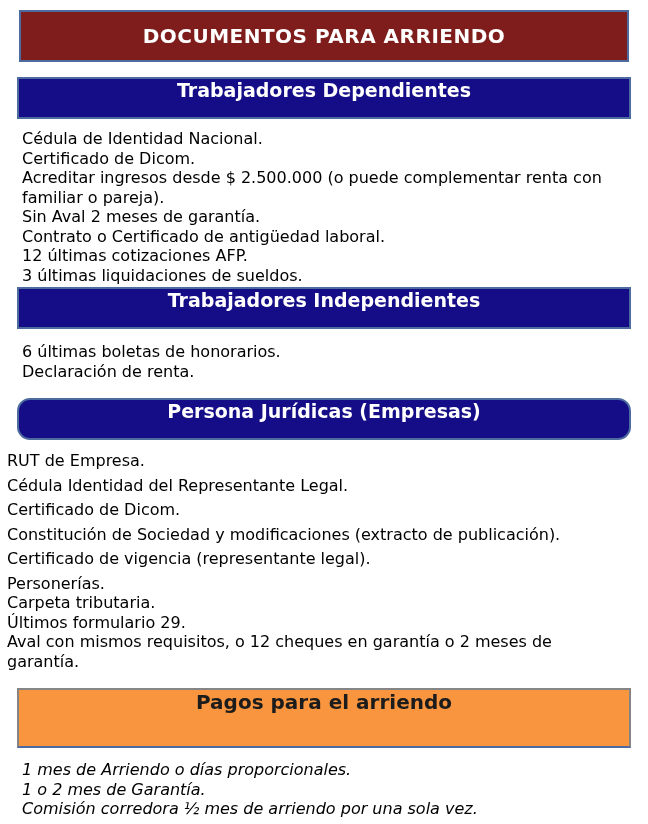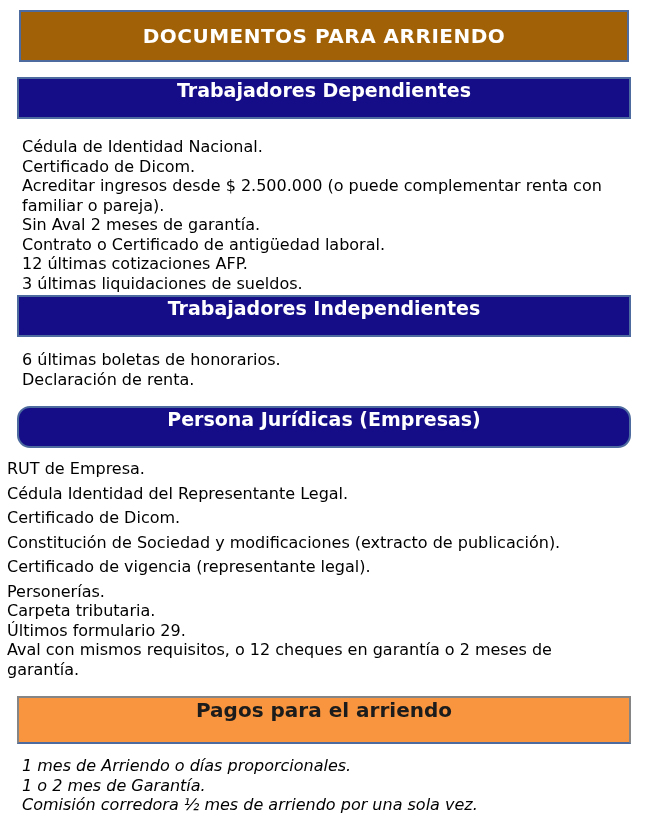"DOCUMENTOS PARA ARRIENDO" .banner-main { background: #a16207 -> #7f1d1d }
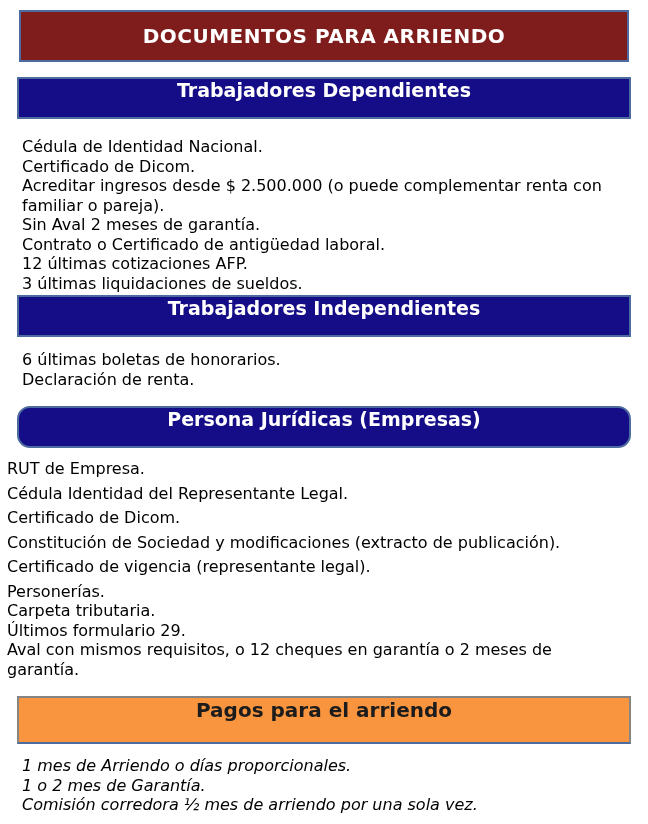"Cédula de Identidad Nacional." #sec1 .items { margin-top: 18px -> 10px }
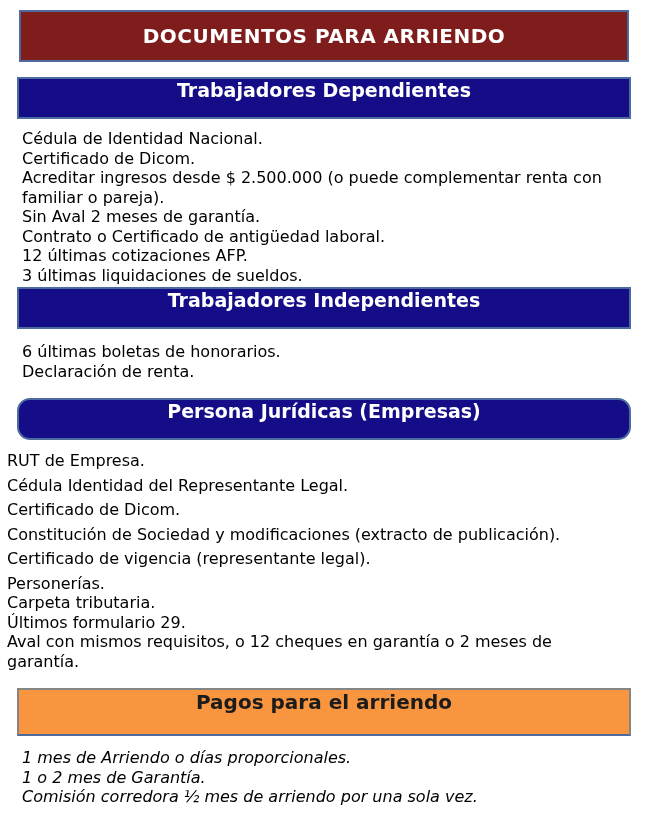"Pagos para el arriendo" .banner.orange { height: 48px -> 60px }
